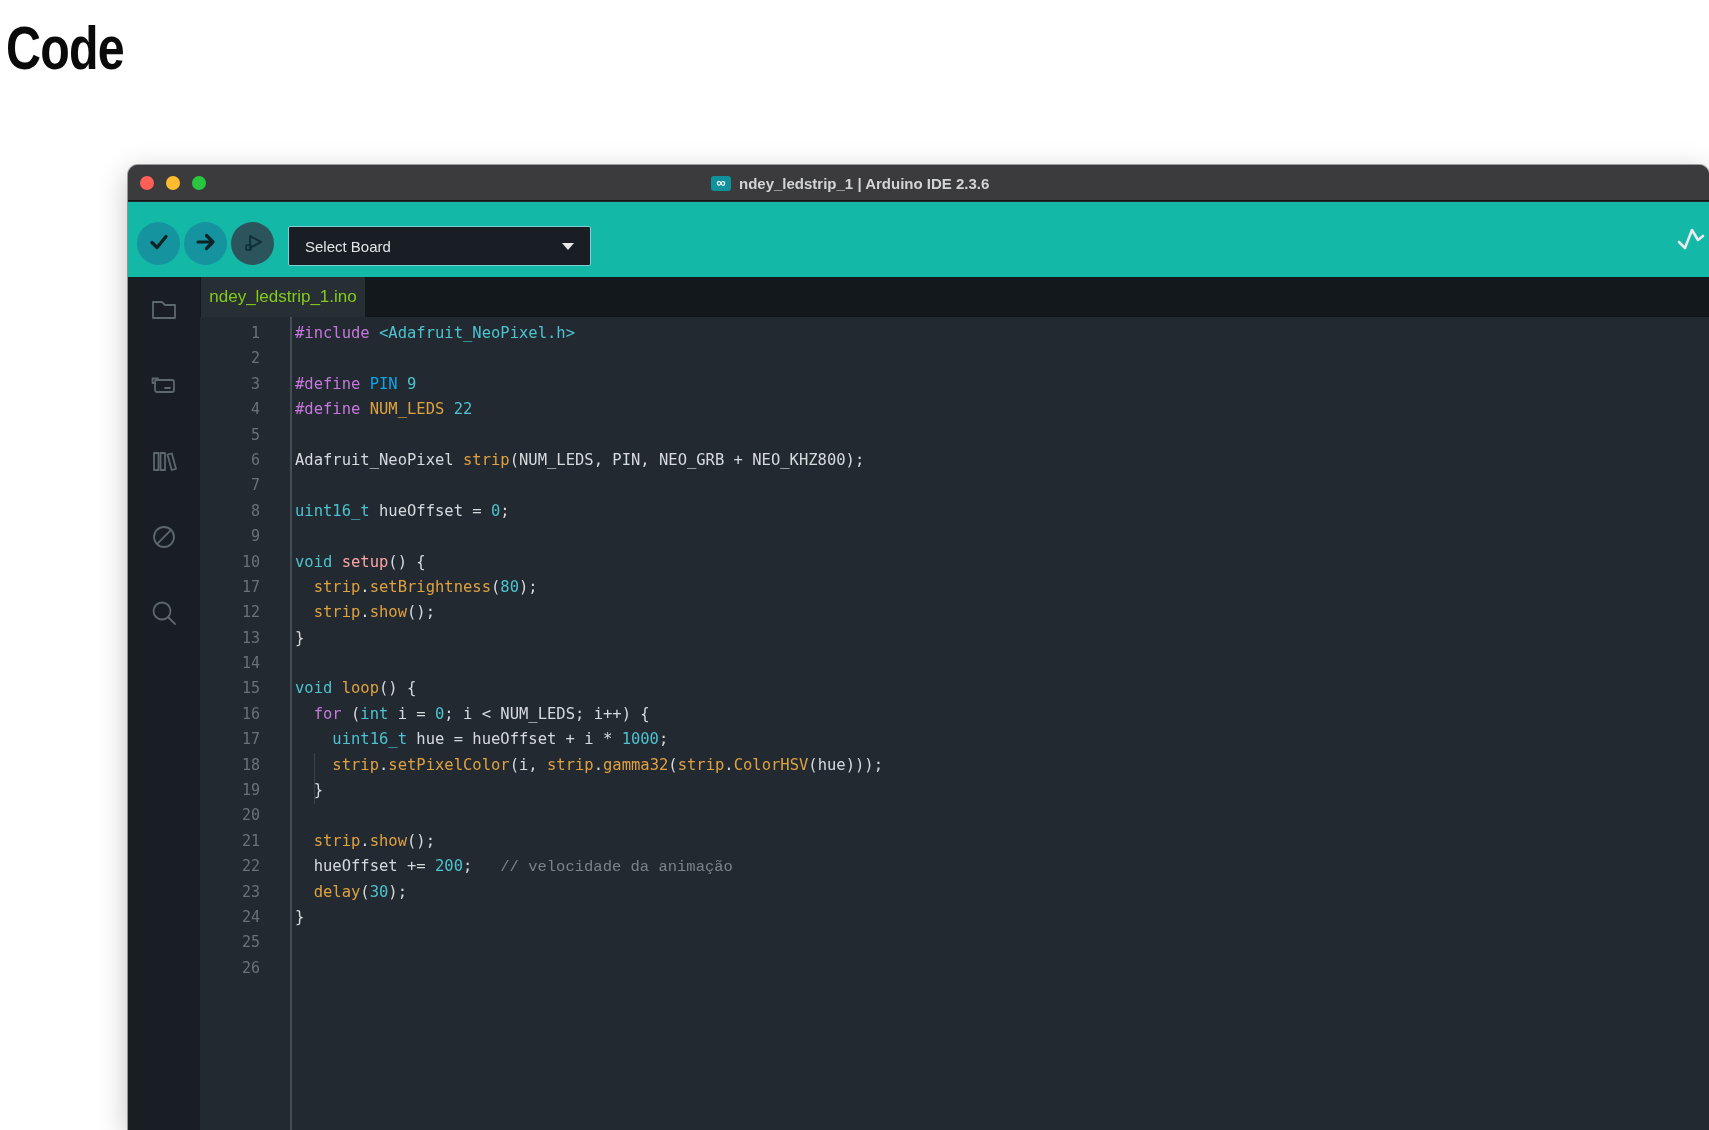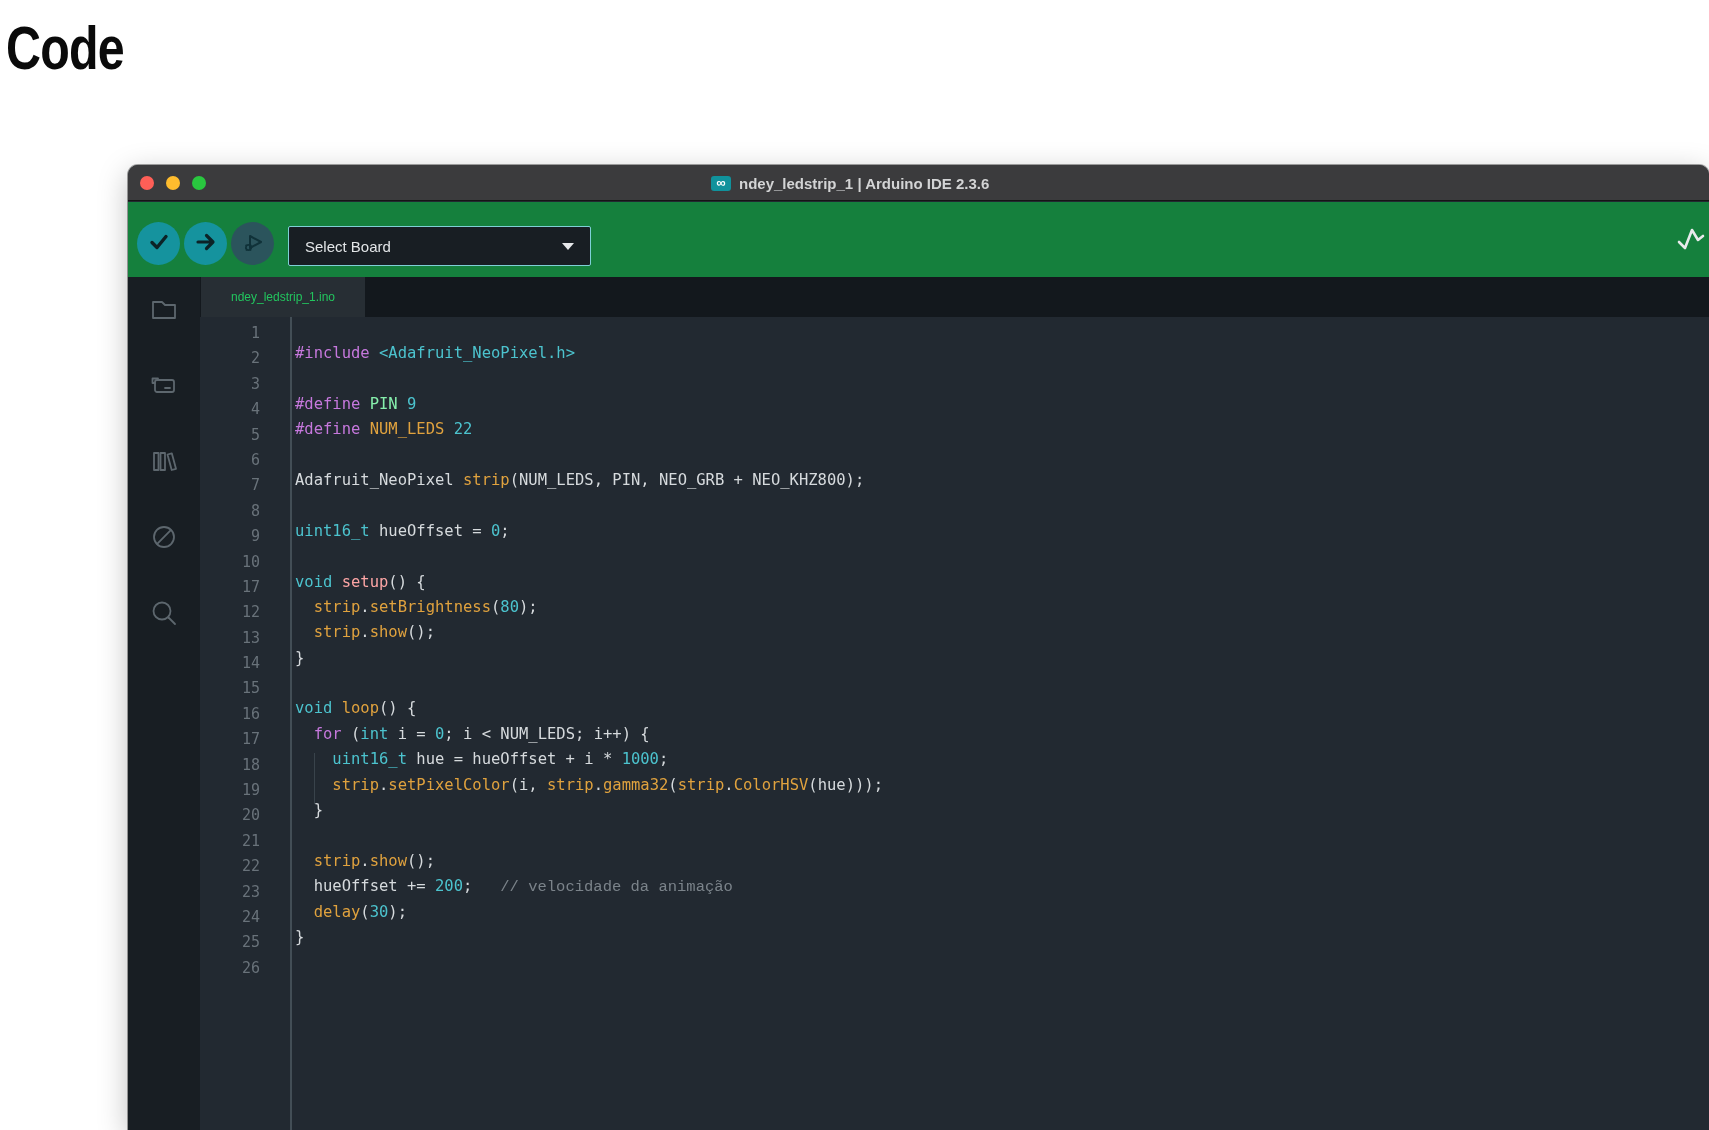"Select Board" .toolbar { background: #15803d -> #14b8a6 }
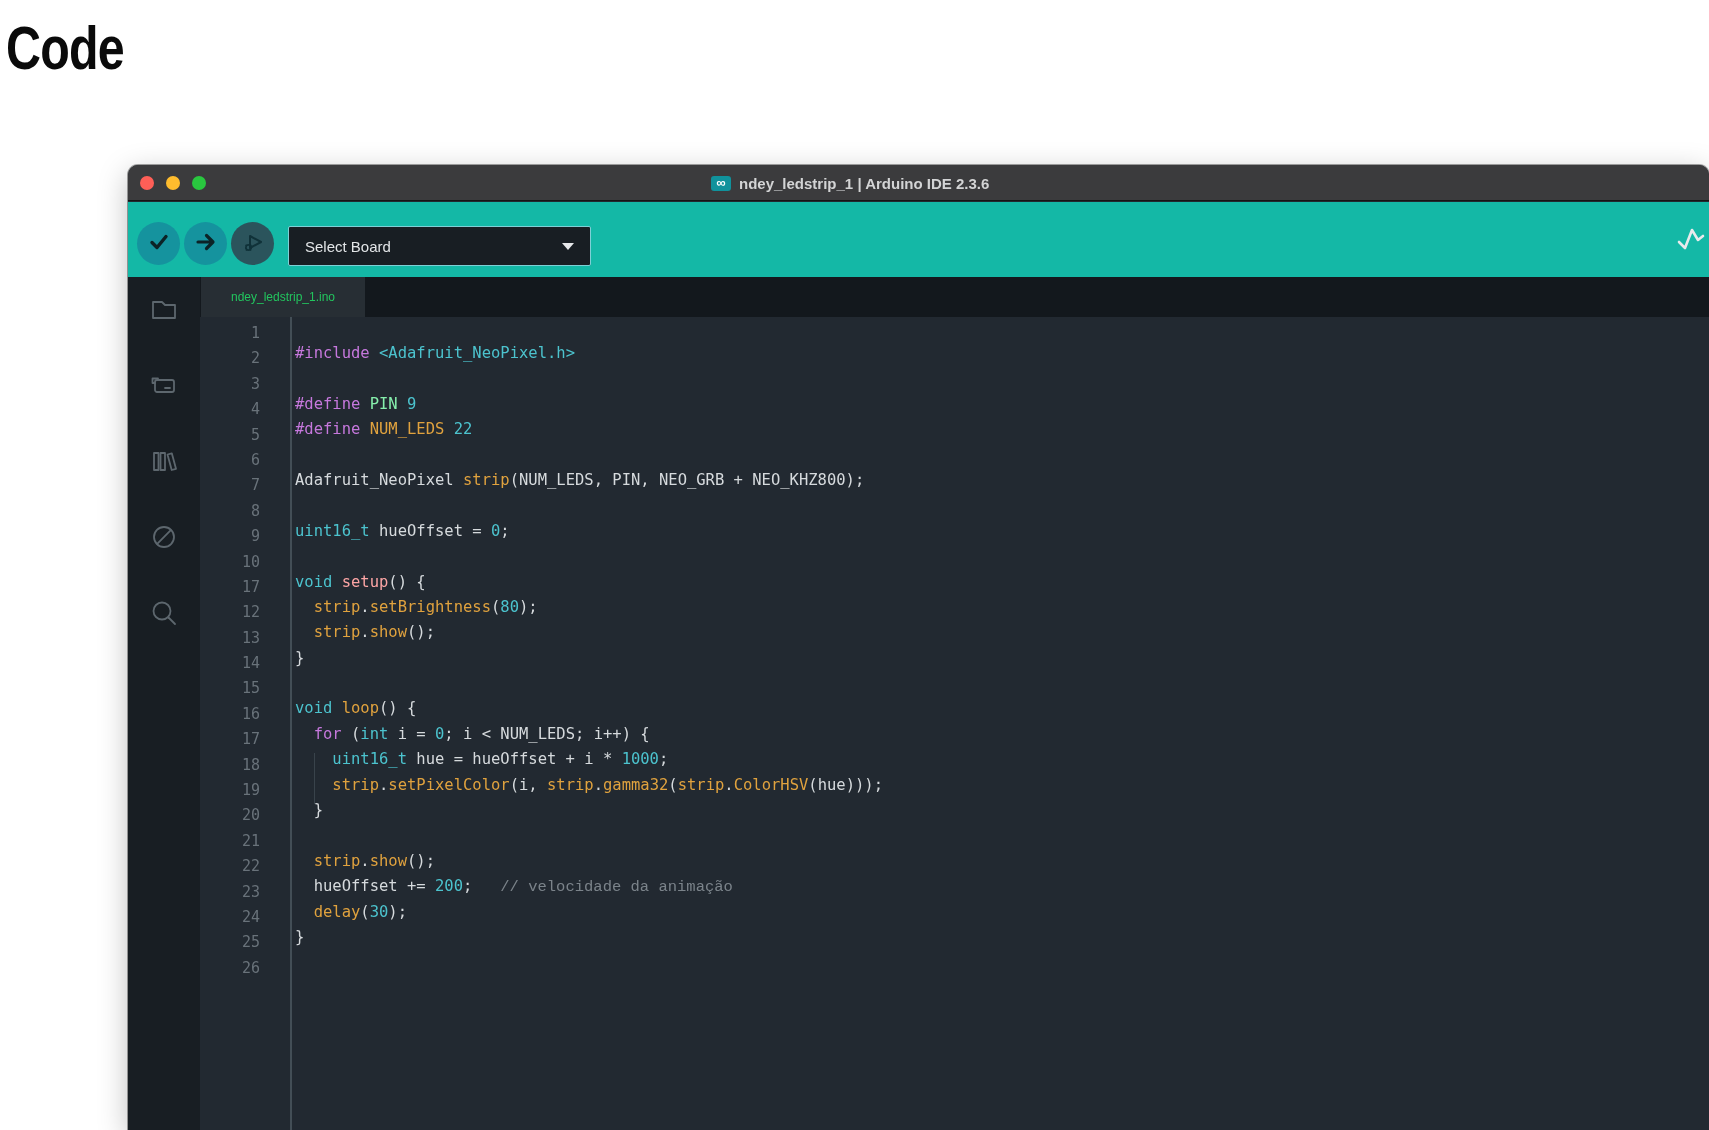"ndey_ledstrip_1.ino" .tab .lbl { color: #22c55e -> #84cc16; font-size: 12px -> 17px }
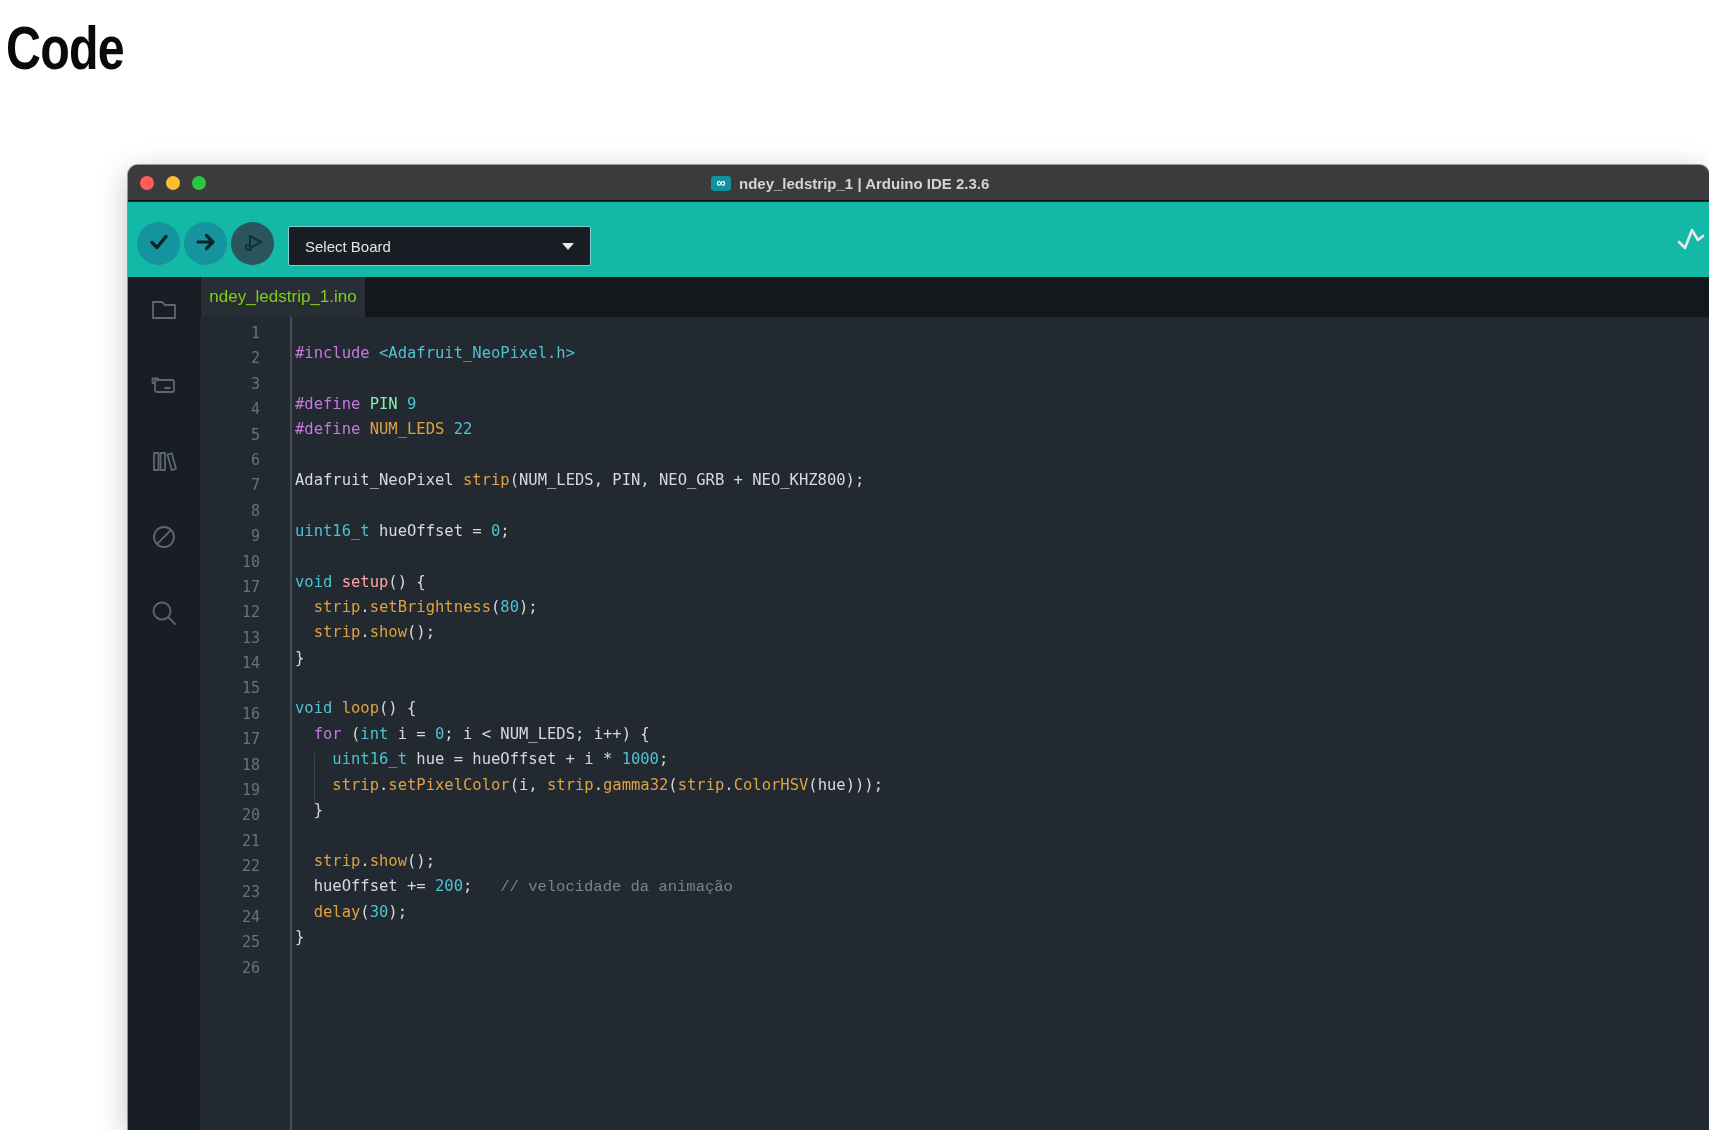"#include <Adafruit_NeoPixel.h>" .code-col { margin-top: 20px -> none }
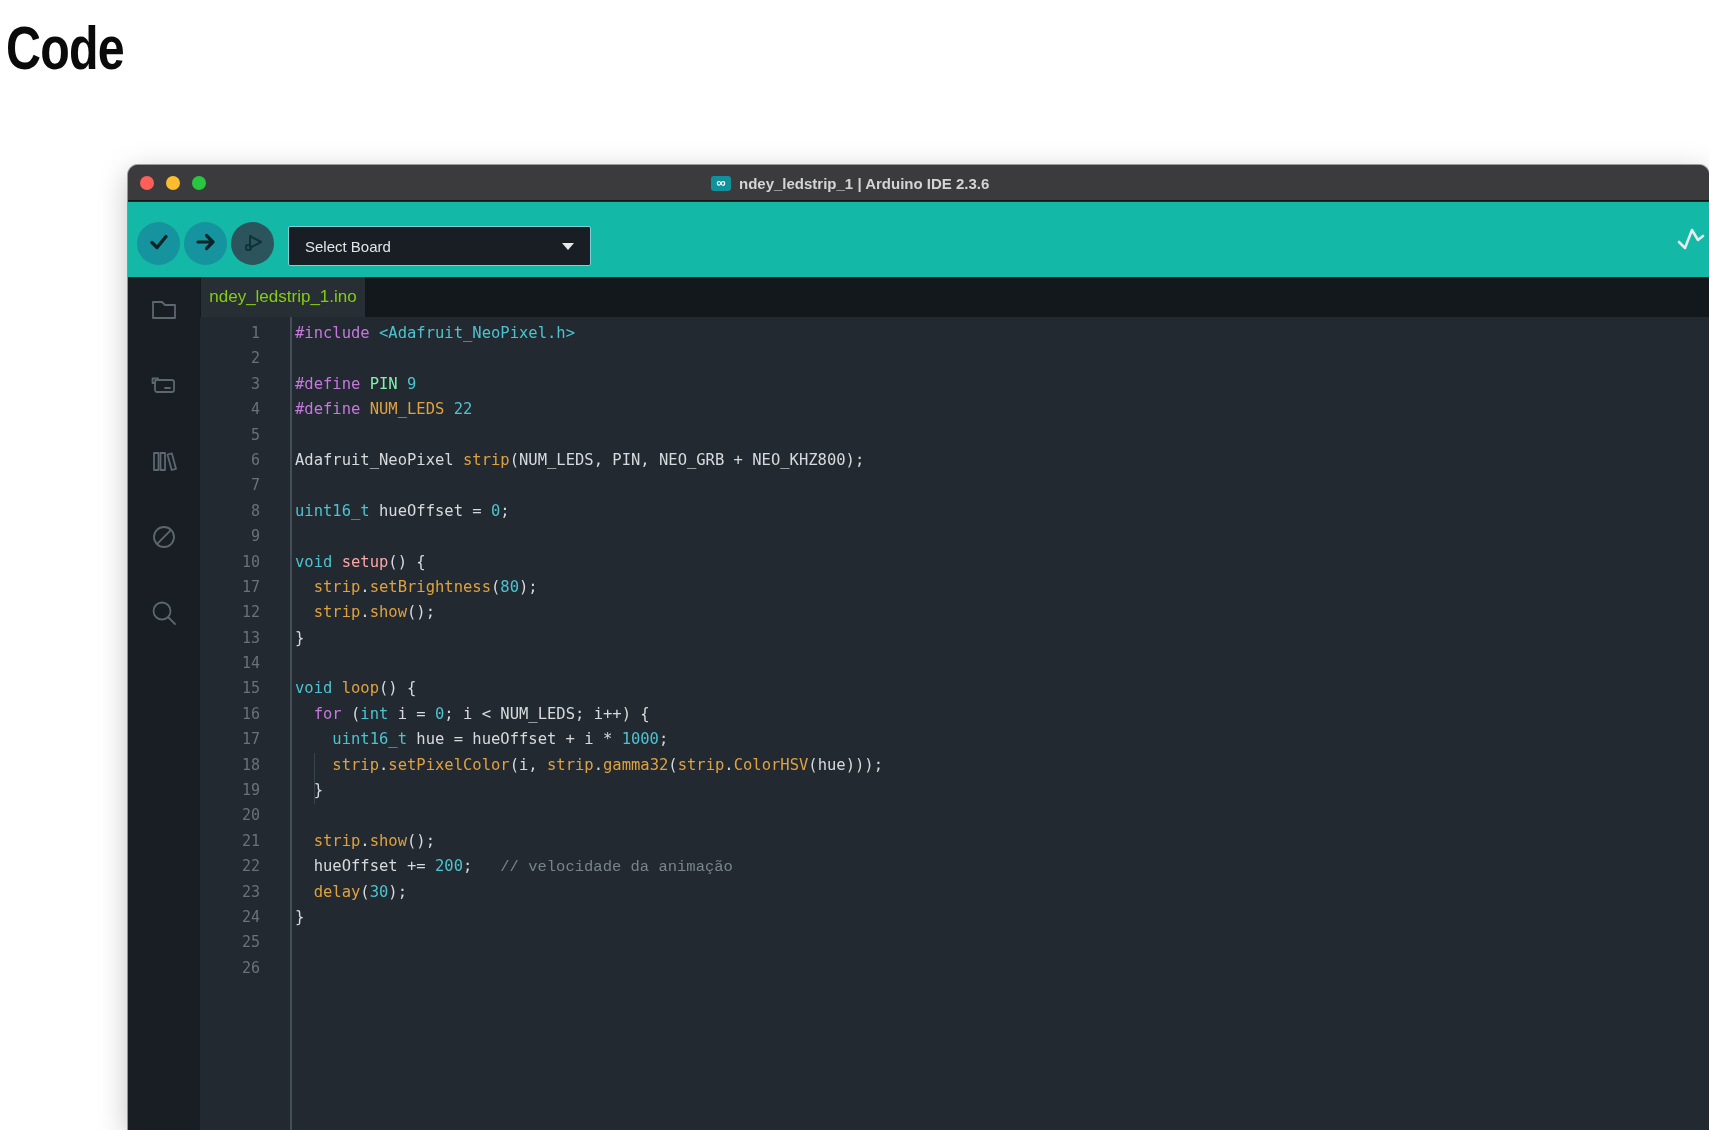"PIN" span { color: #86efac -> #0ea5e9 }
